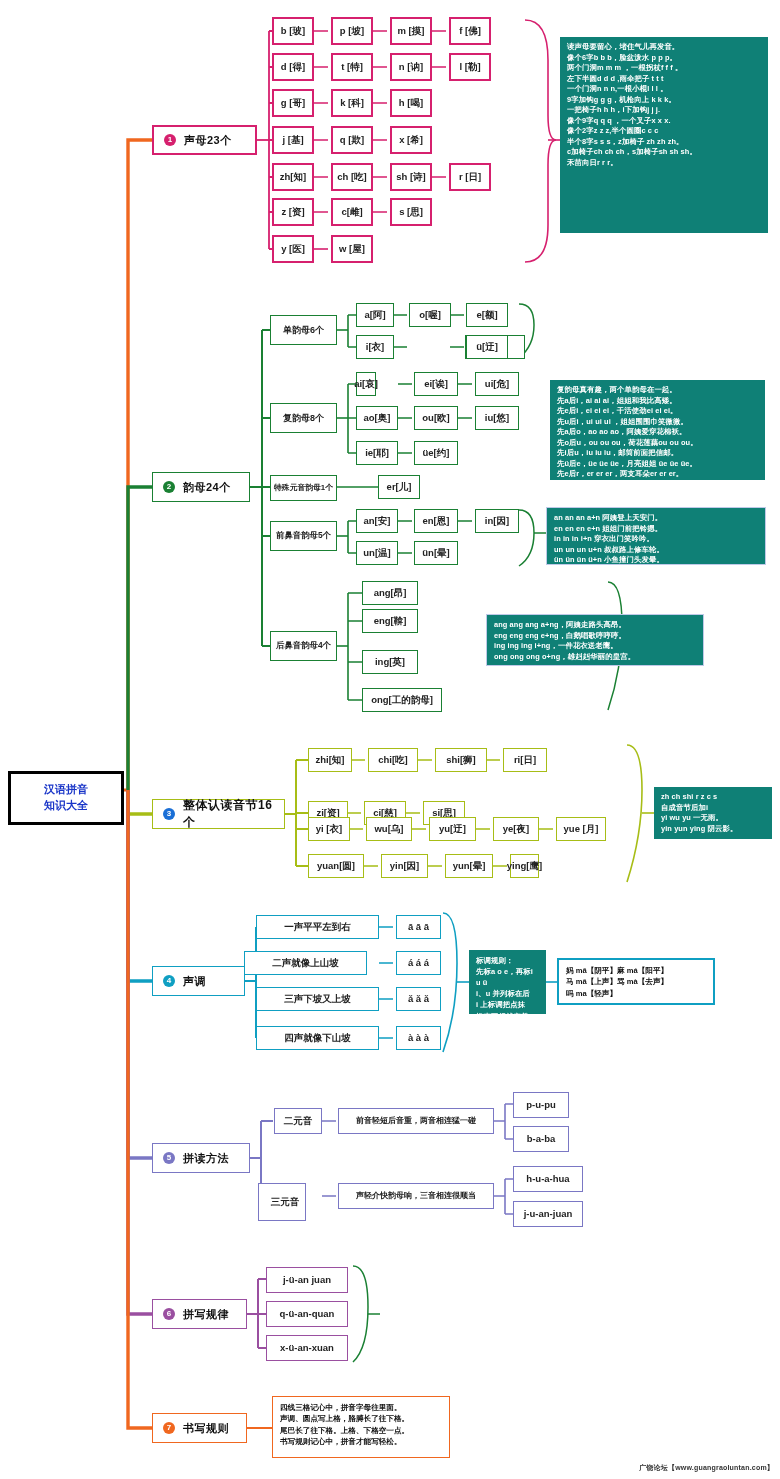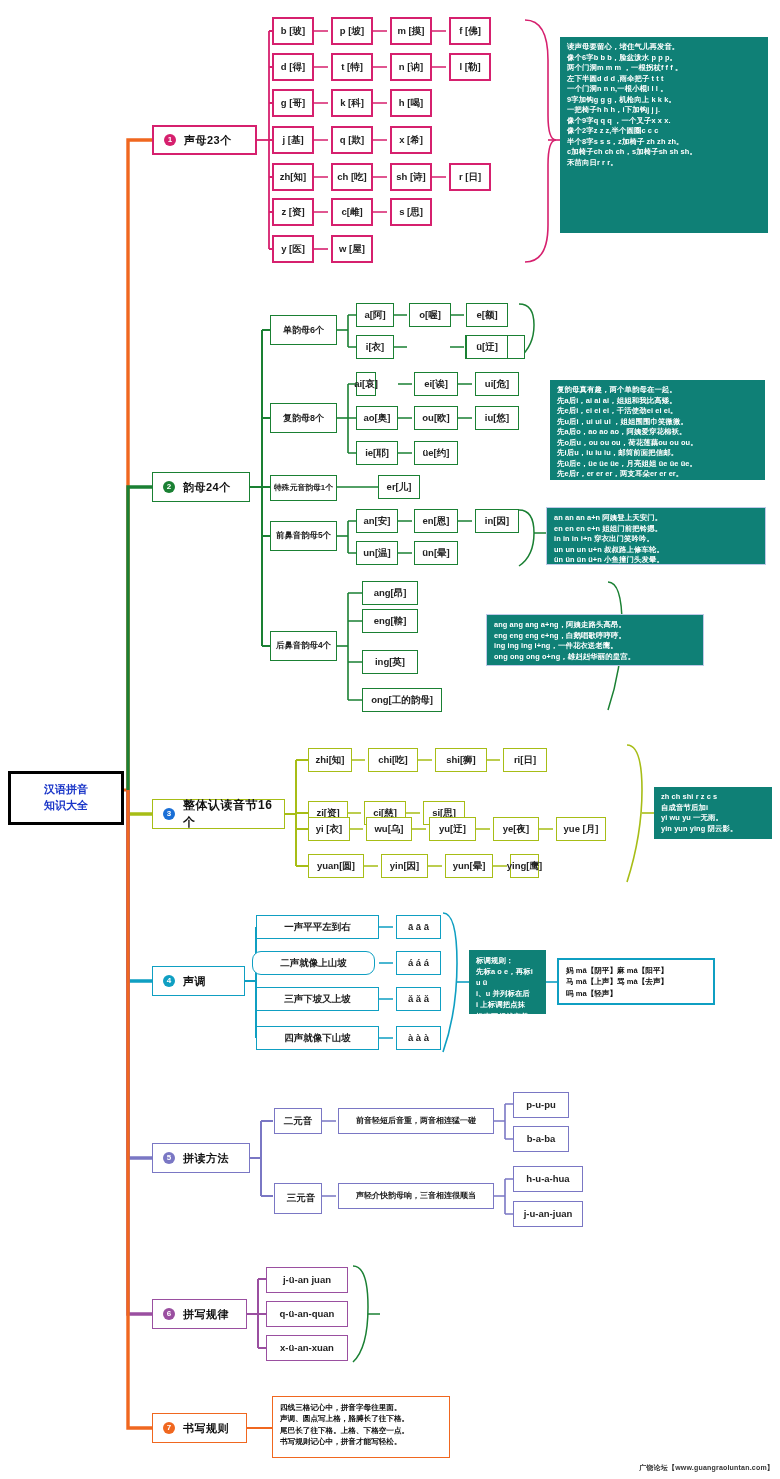"二声就像上山坡" div.node { border-radius: 9px -> none; left: 252px -> 244px }
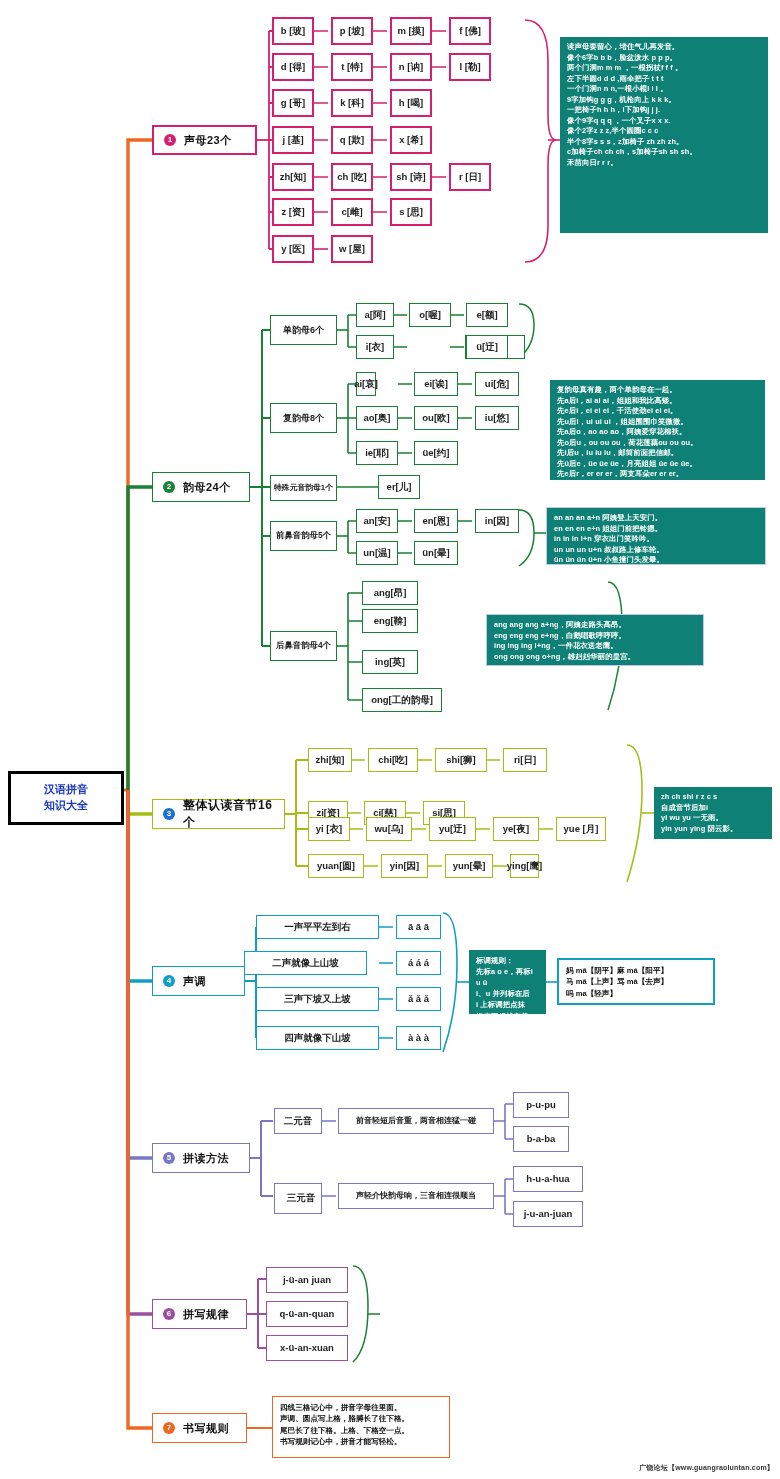"三元音" div.node { height: 31px -> 38px; left: 274px -> 258px }
